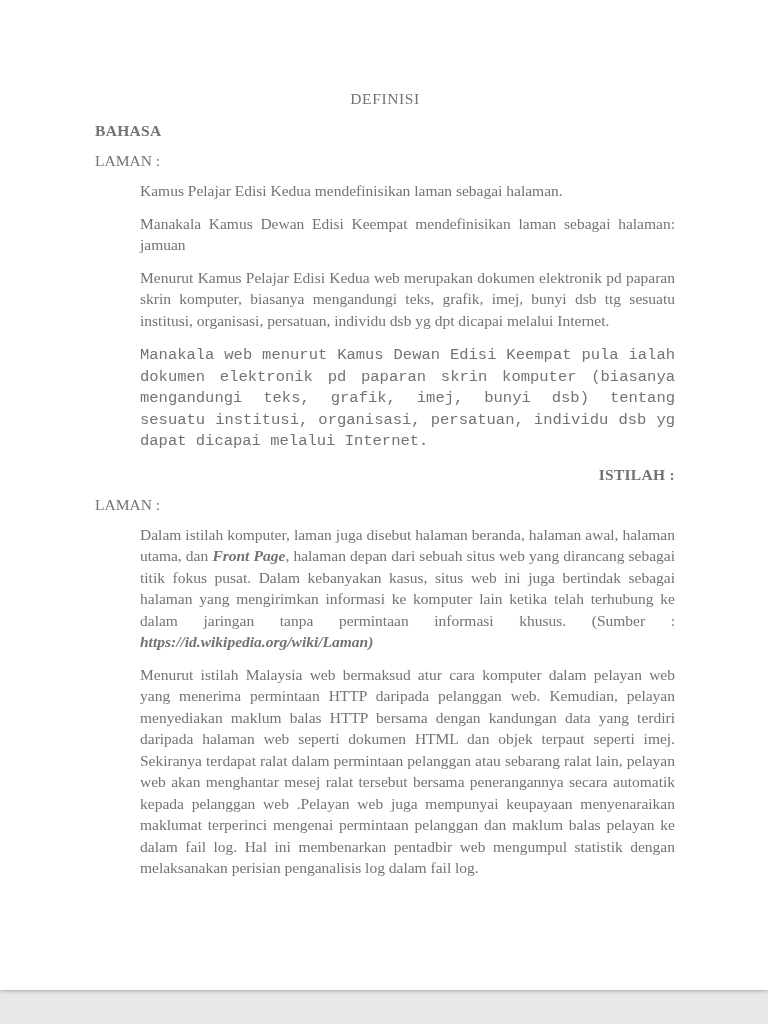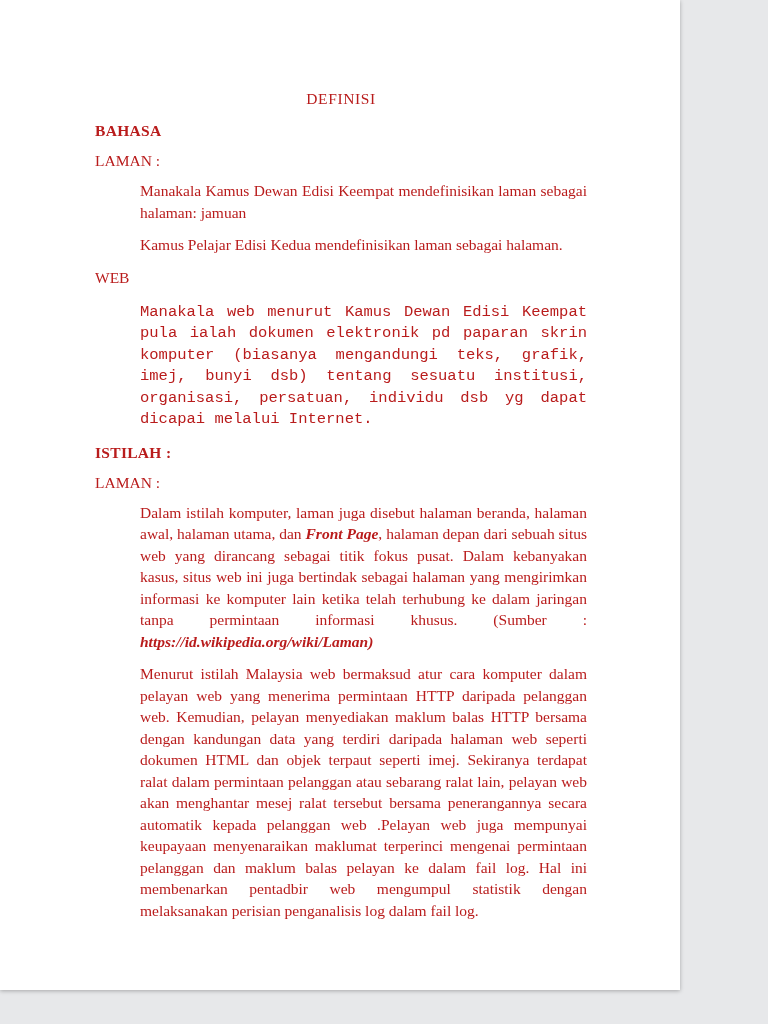"DEFINISI" .page { color: #b91c1c -> #737373; width: 680px -> 768px }
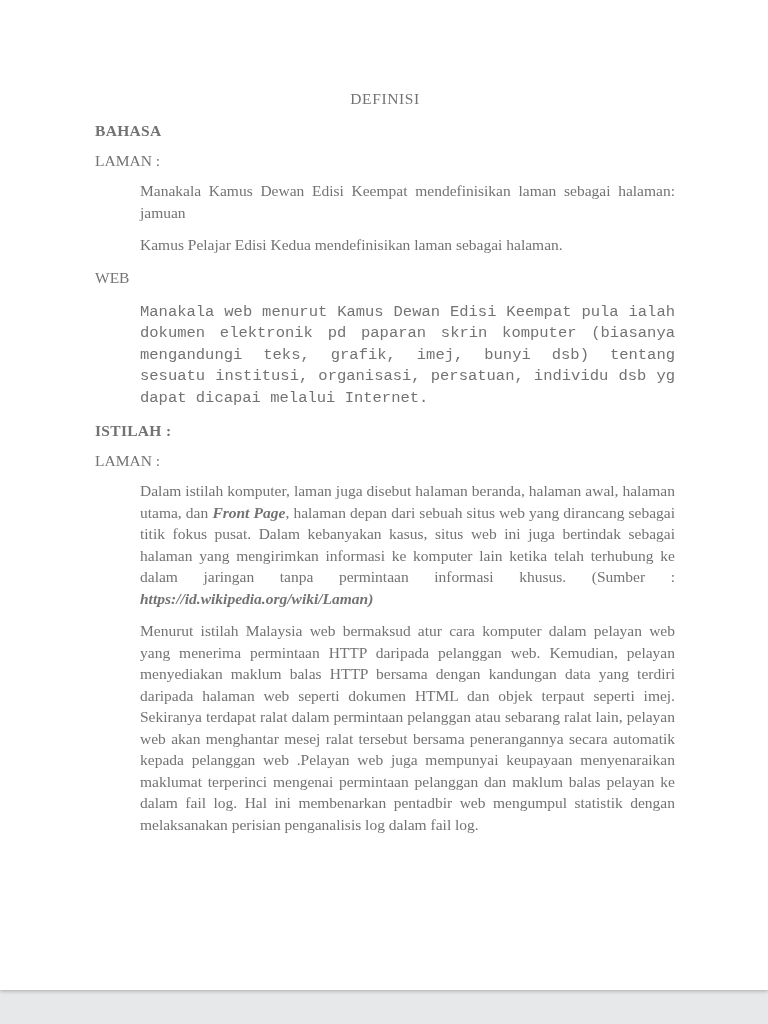"Manakala Kamus Dewan Edisi Keempat" p.para { order: before "Kamus Pelajar Edisi Kedua mendefinisikan" -> after "Kamus Pelajar Edisi Kedua mendefinisikan" }
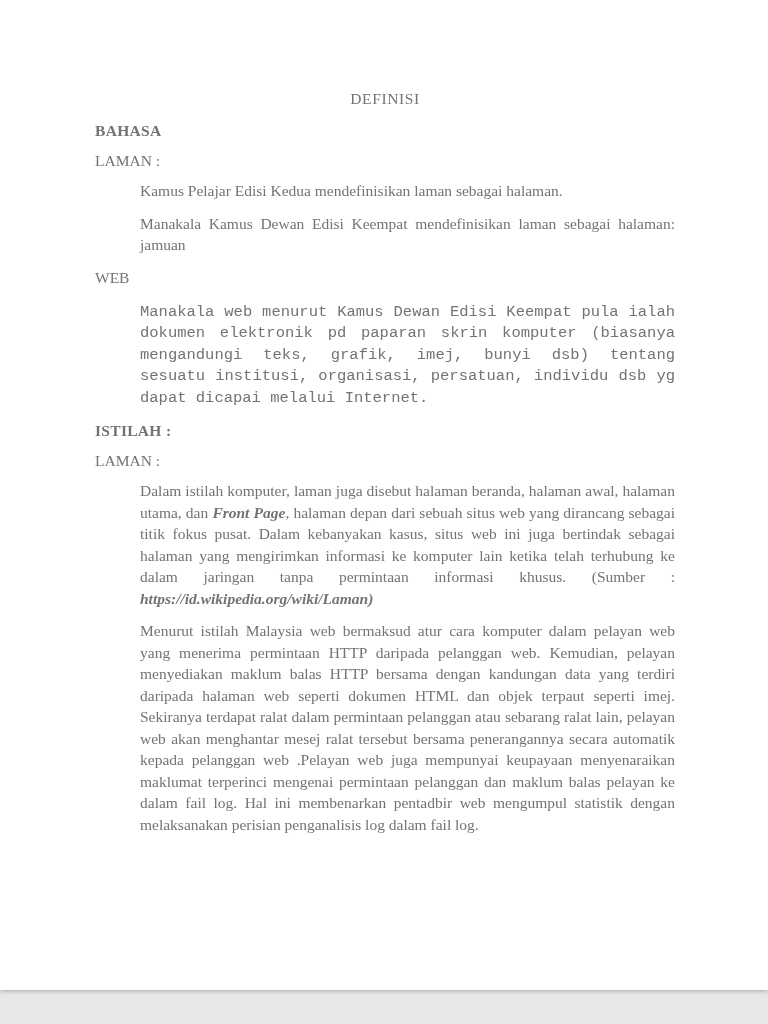"WEB" div.label { html: <div>WEB</div> -> none }
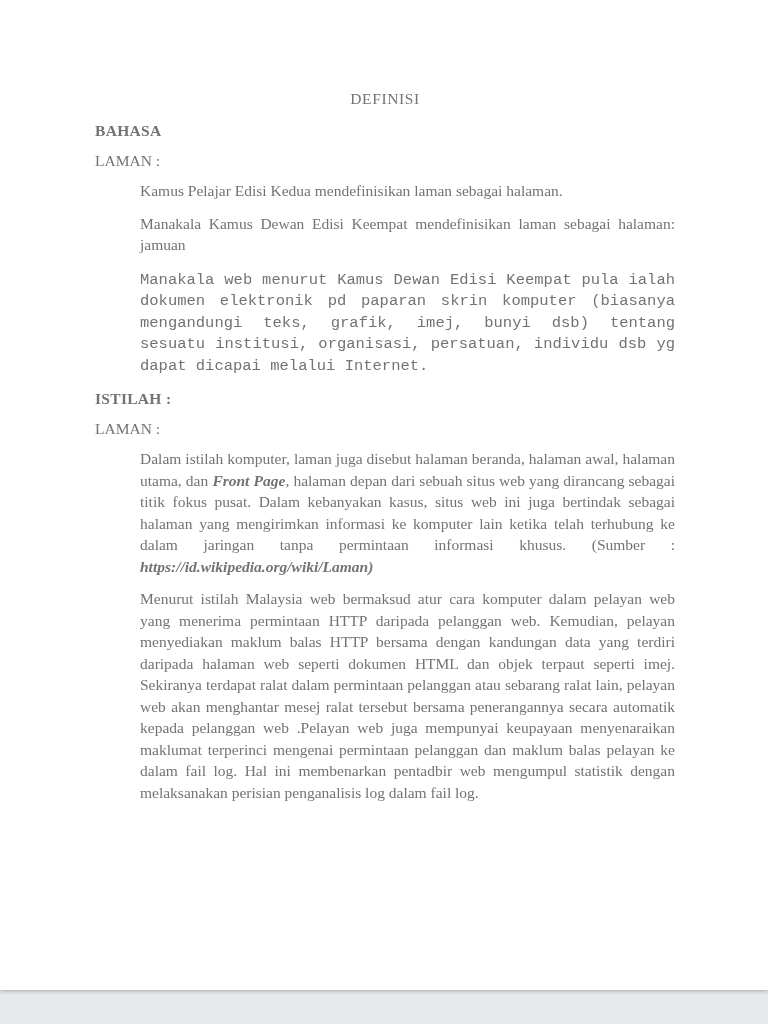"Menurut Kamus Pelajar Edisi Kedua" p.para { html: none -> <p>Menurut Kamus Pelajar Edisi Kedua web merupakan dokumen elektronik pd paparan skrin komputer, biasanya mengandungi teks, grafik, imej, bunyi dsb ttg sesuatu institusi, organisasi, persatuan, individu dsb yg dpt dicapai melalui Internet.</p> }
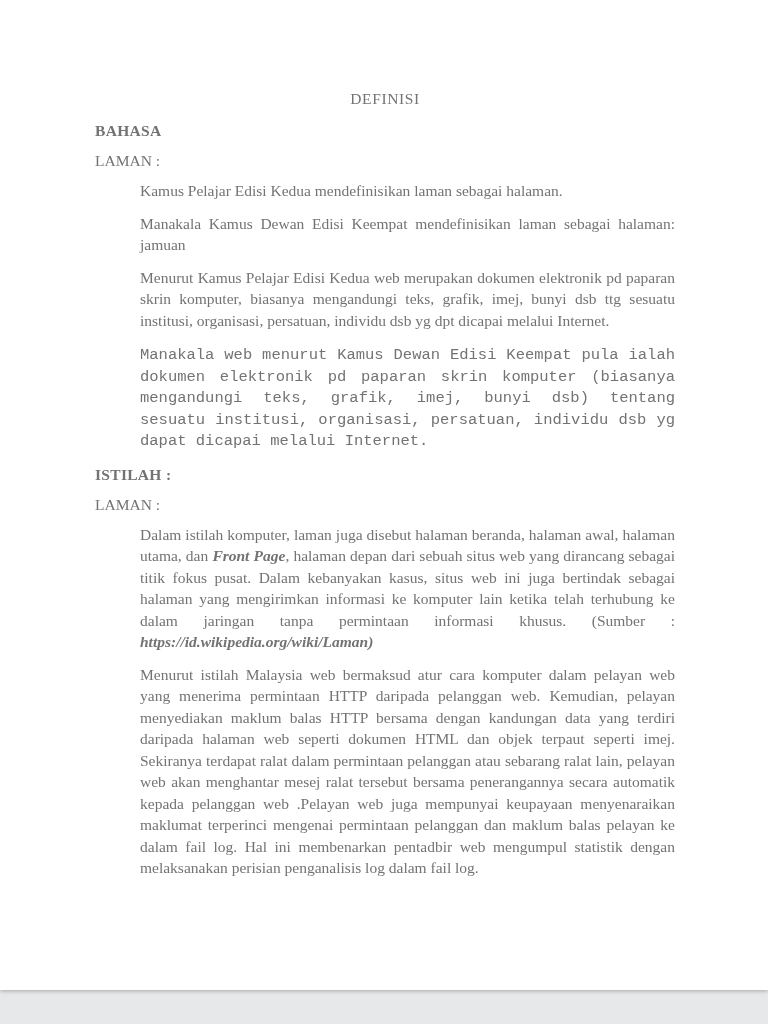"ISTILAH :" .head-gap-top { text-align: none -> right }
